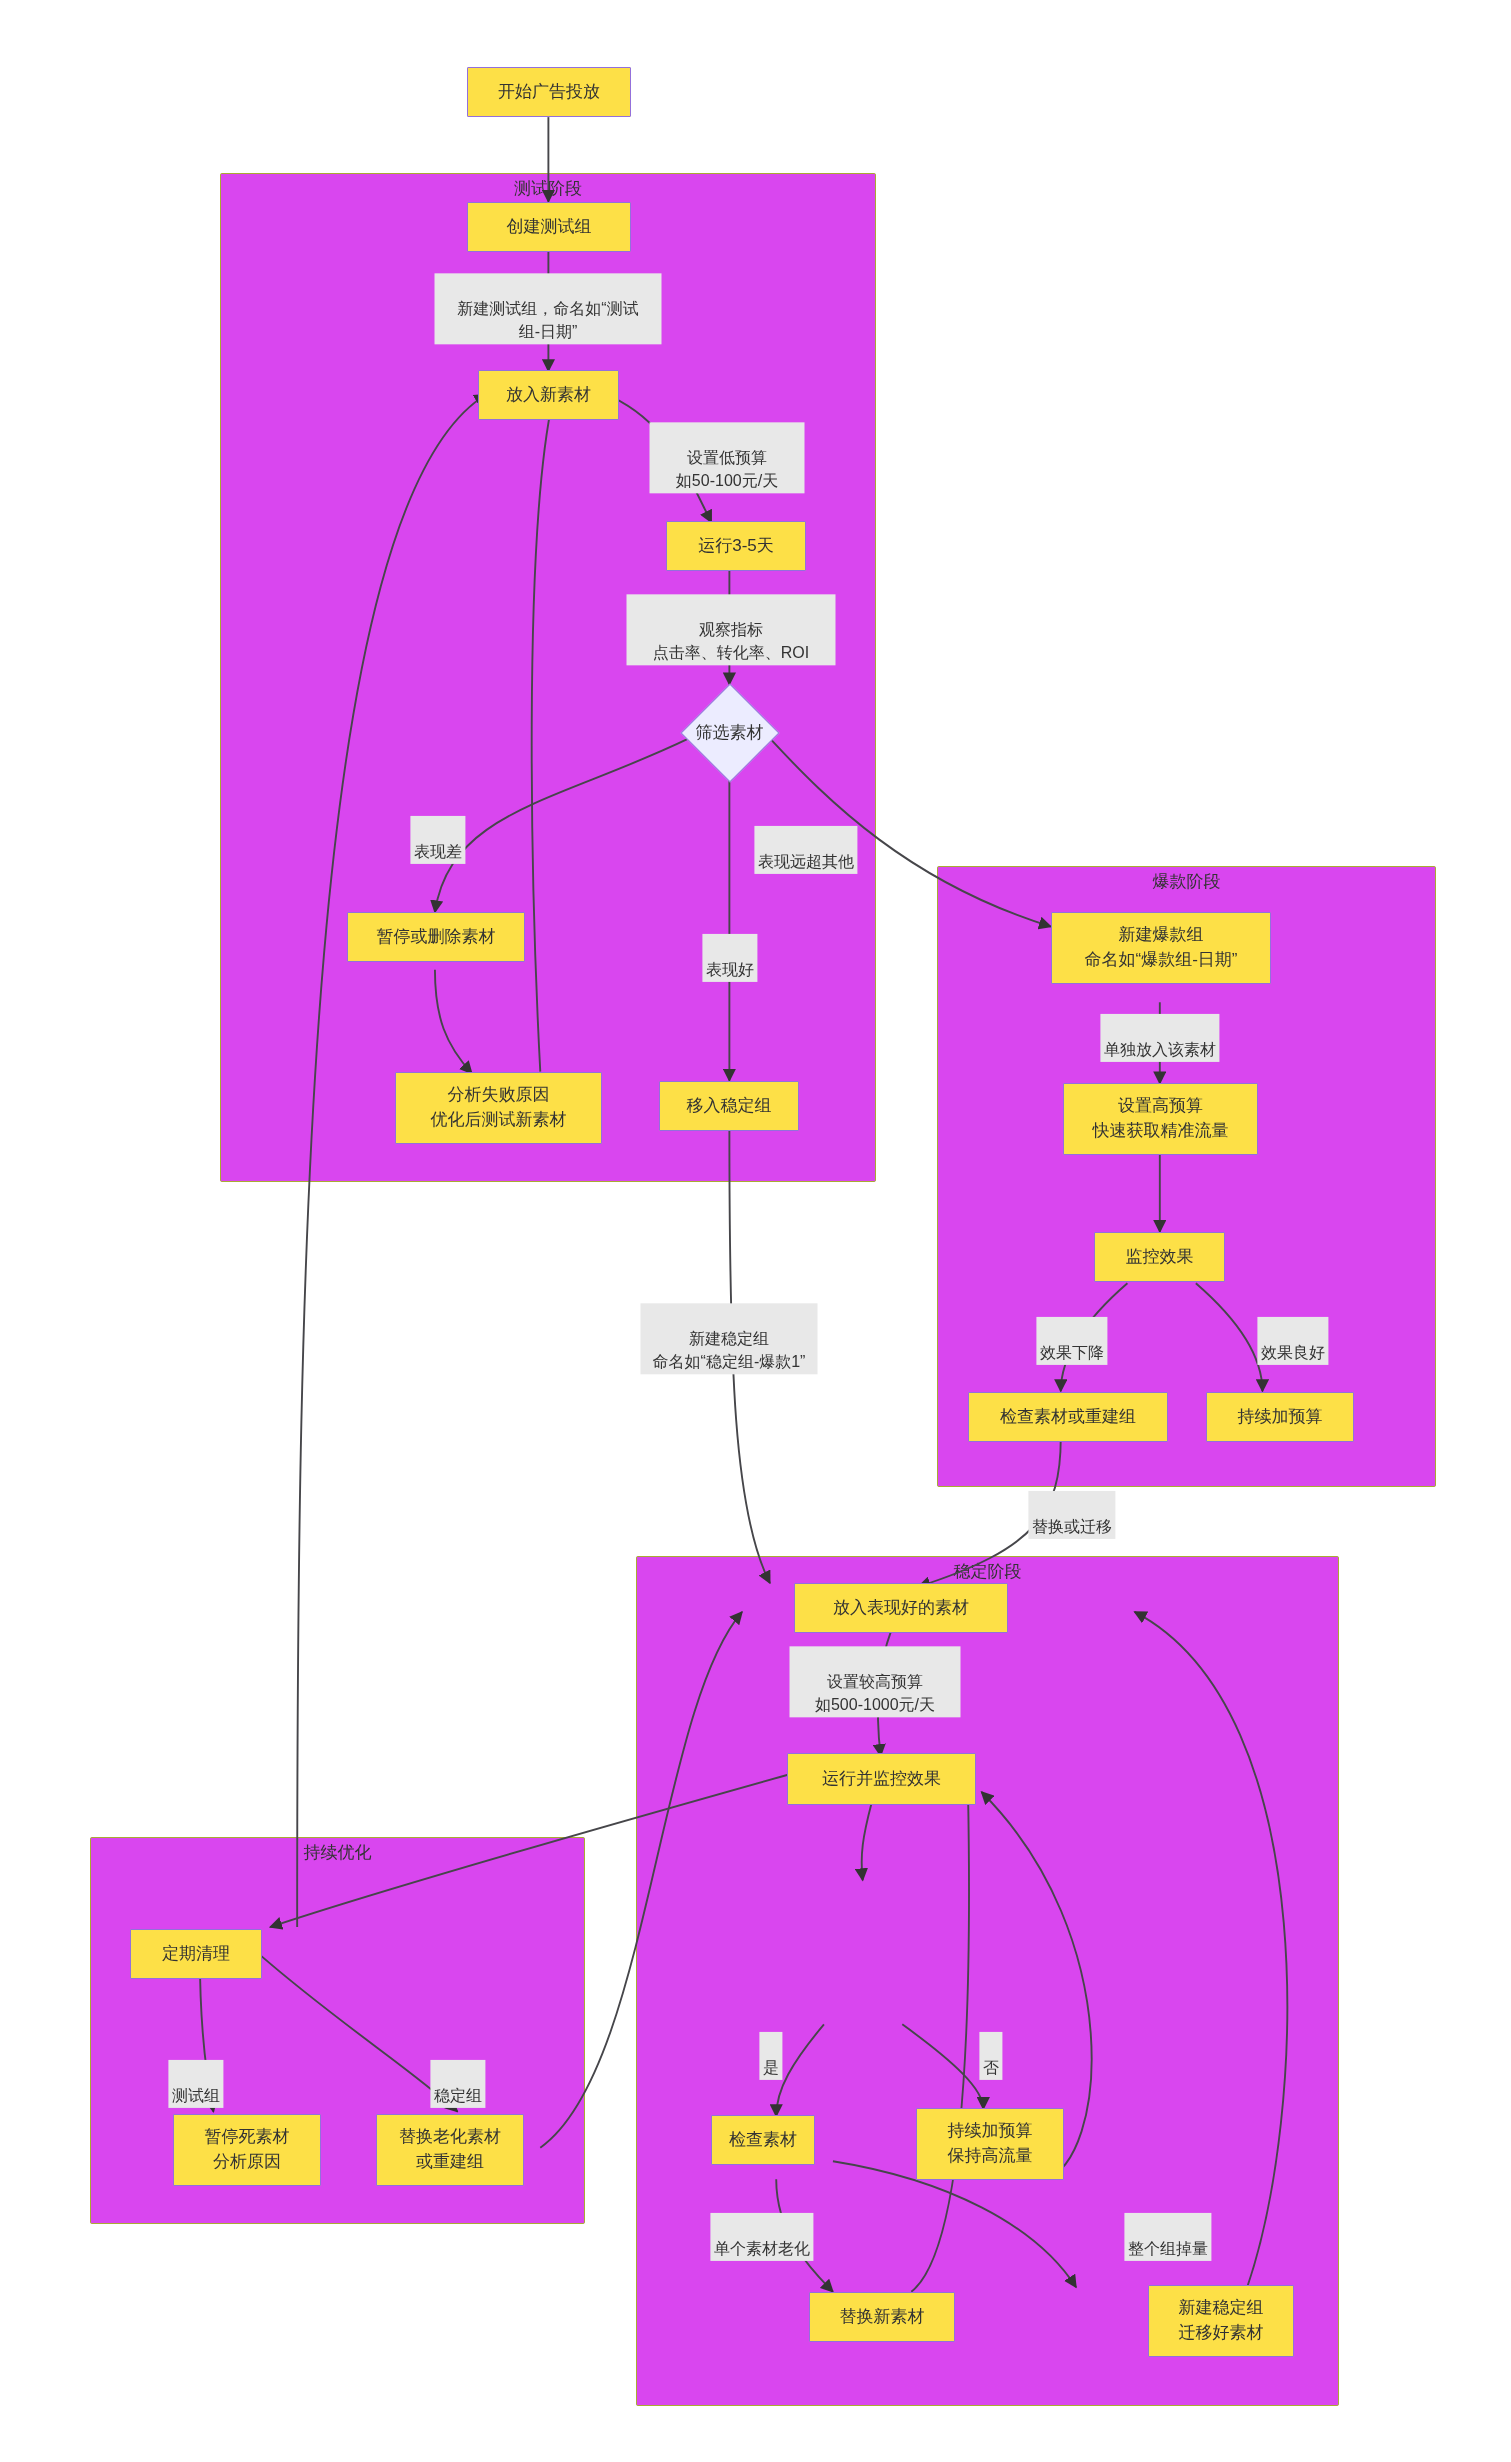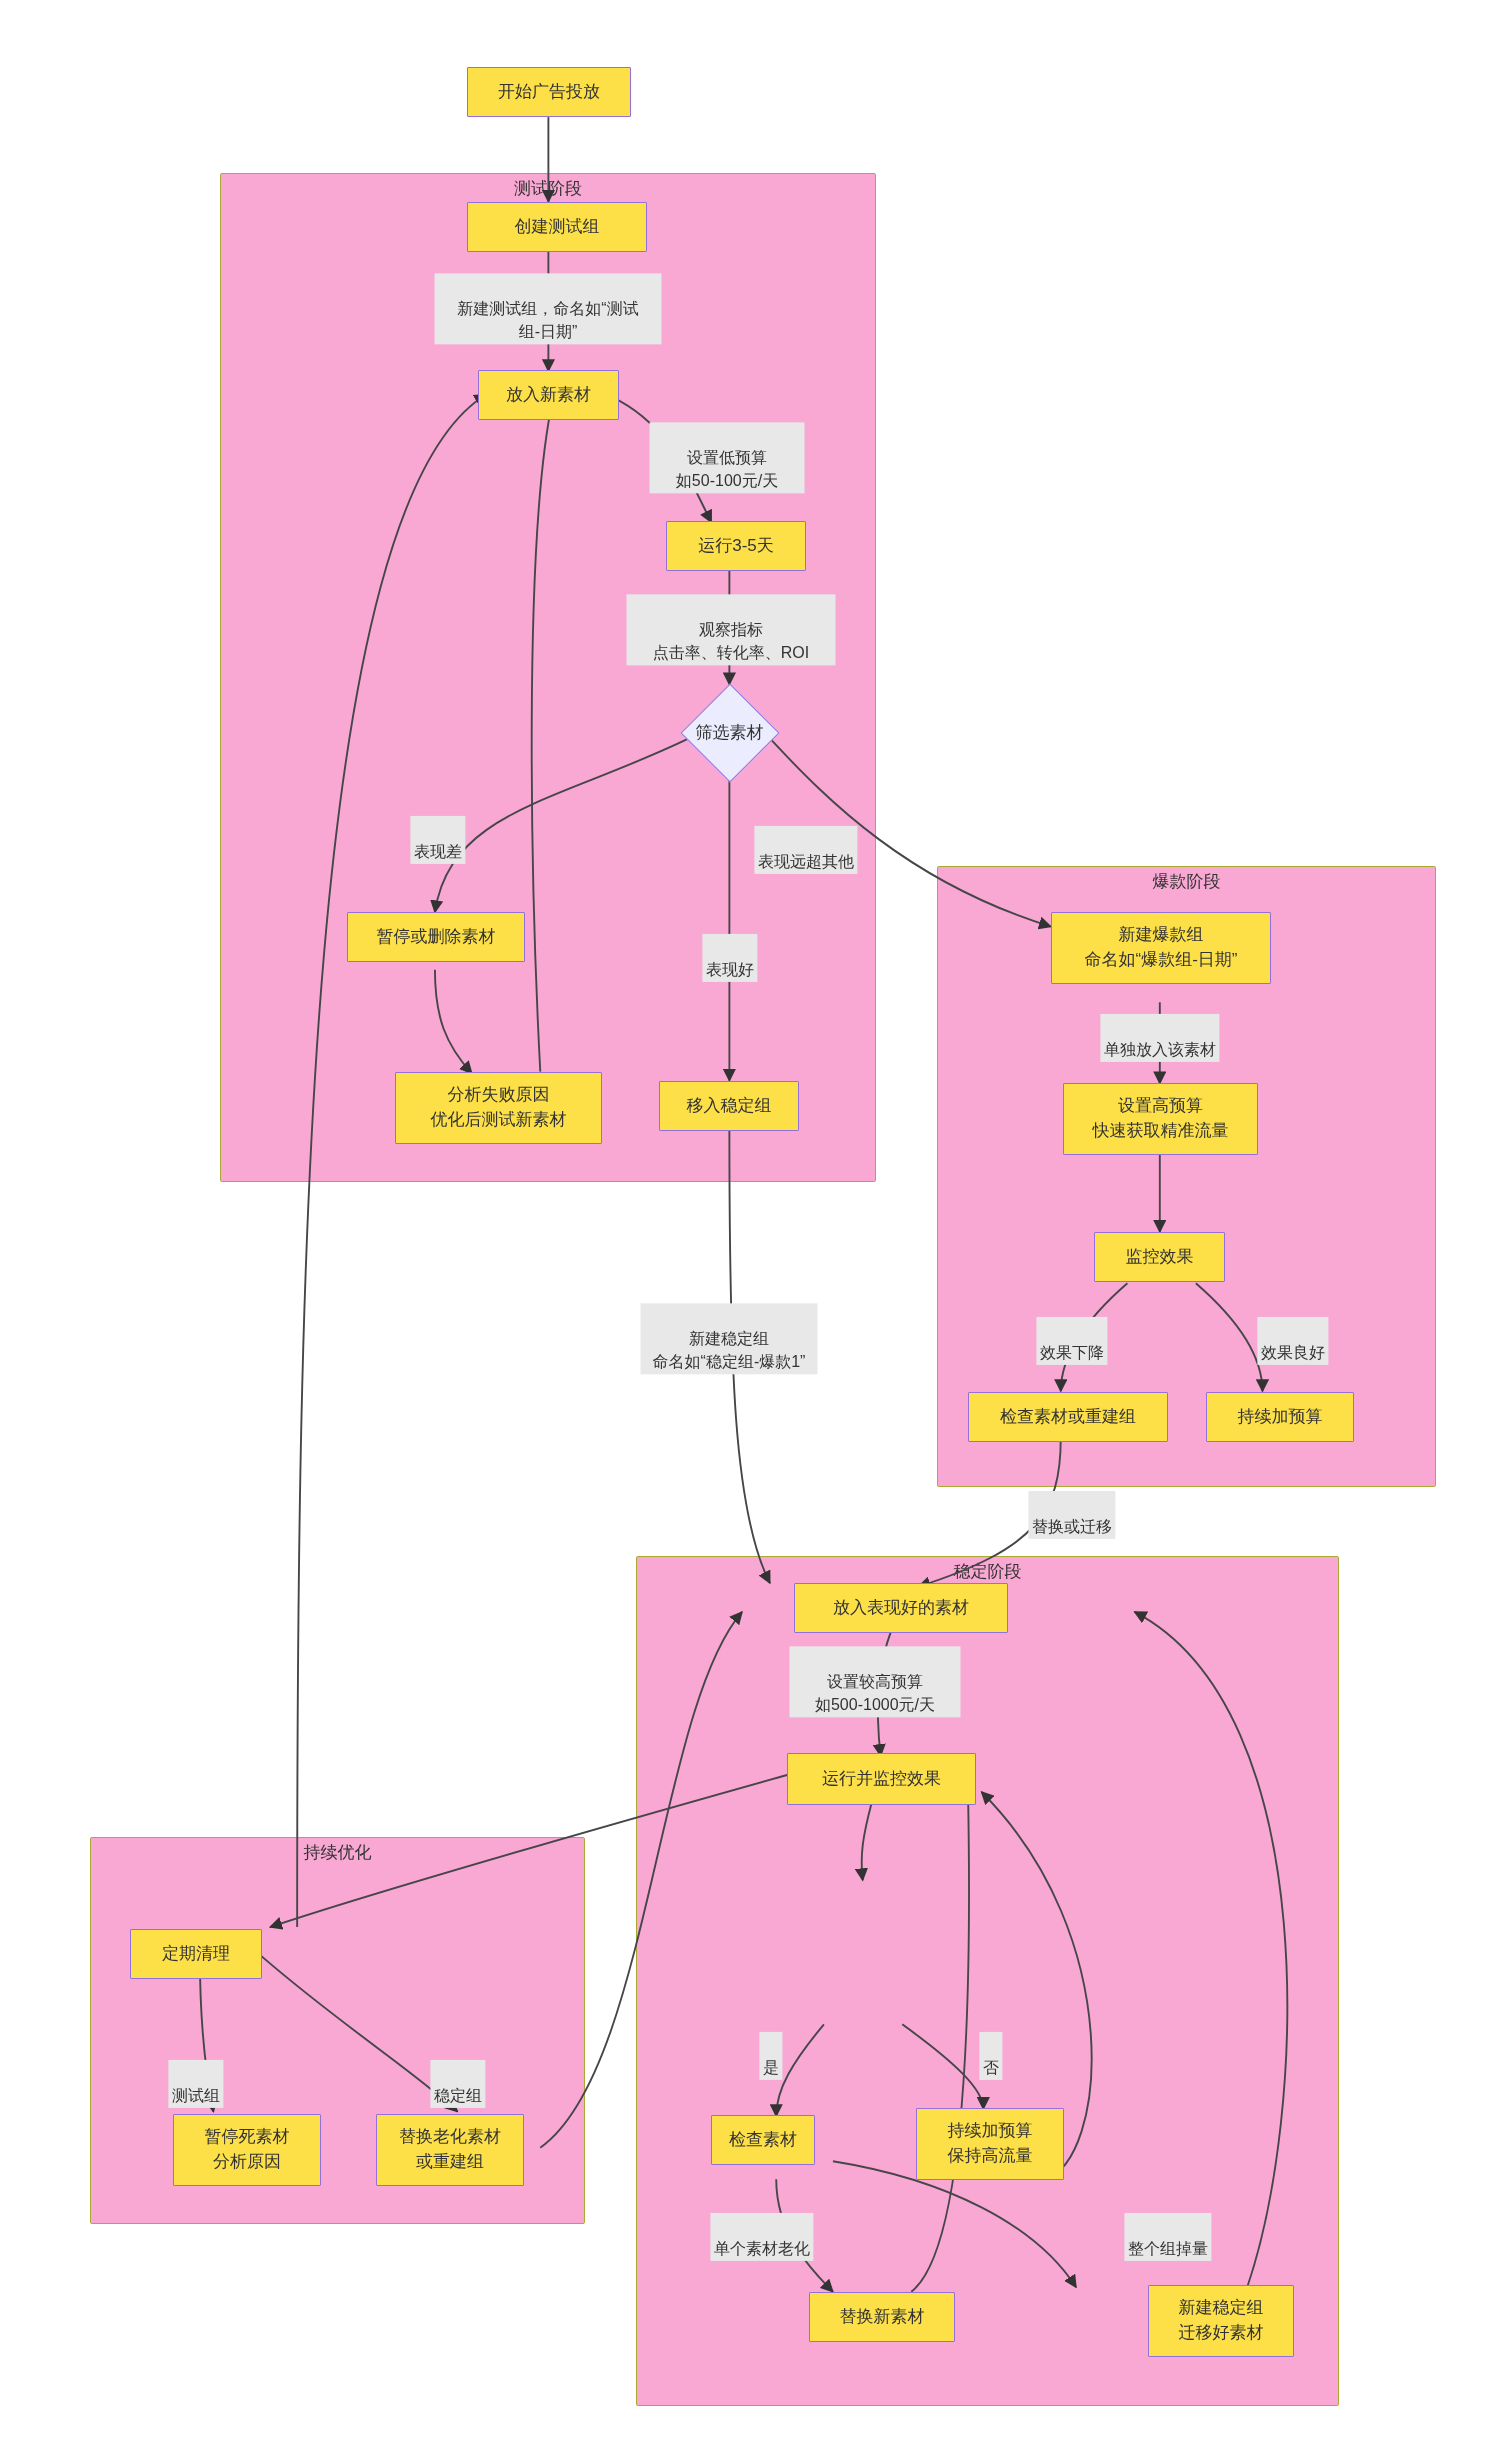"测试阶段" .subgraph { background: #f9a8d4 -> #d946ef }
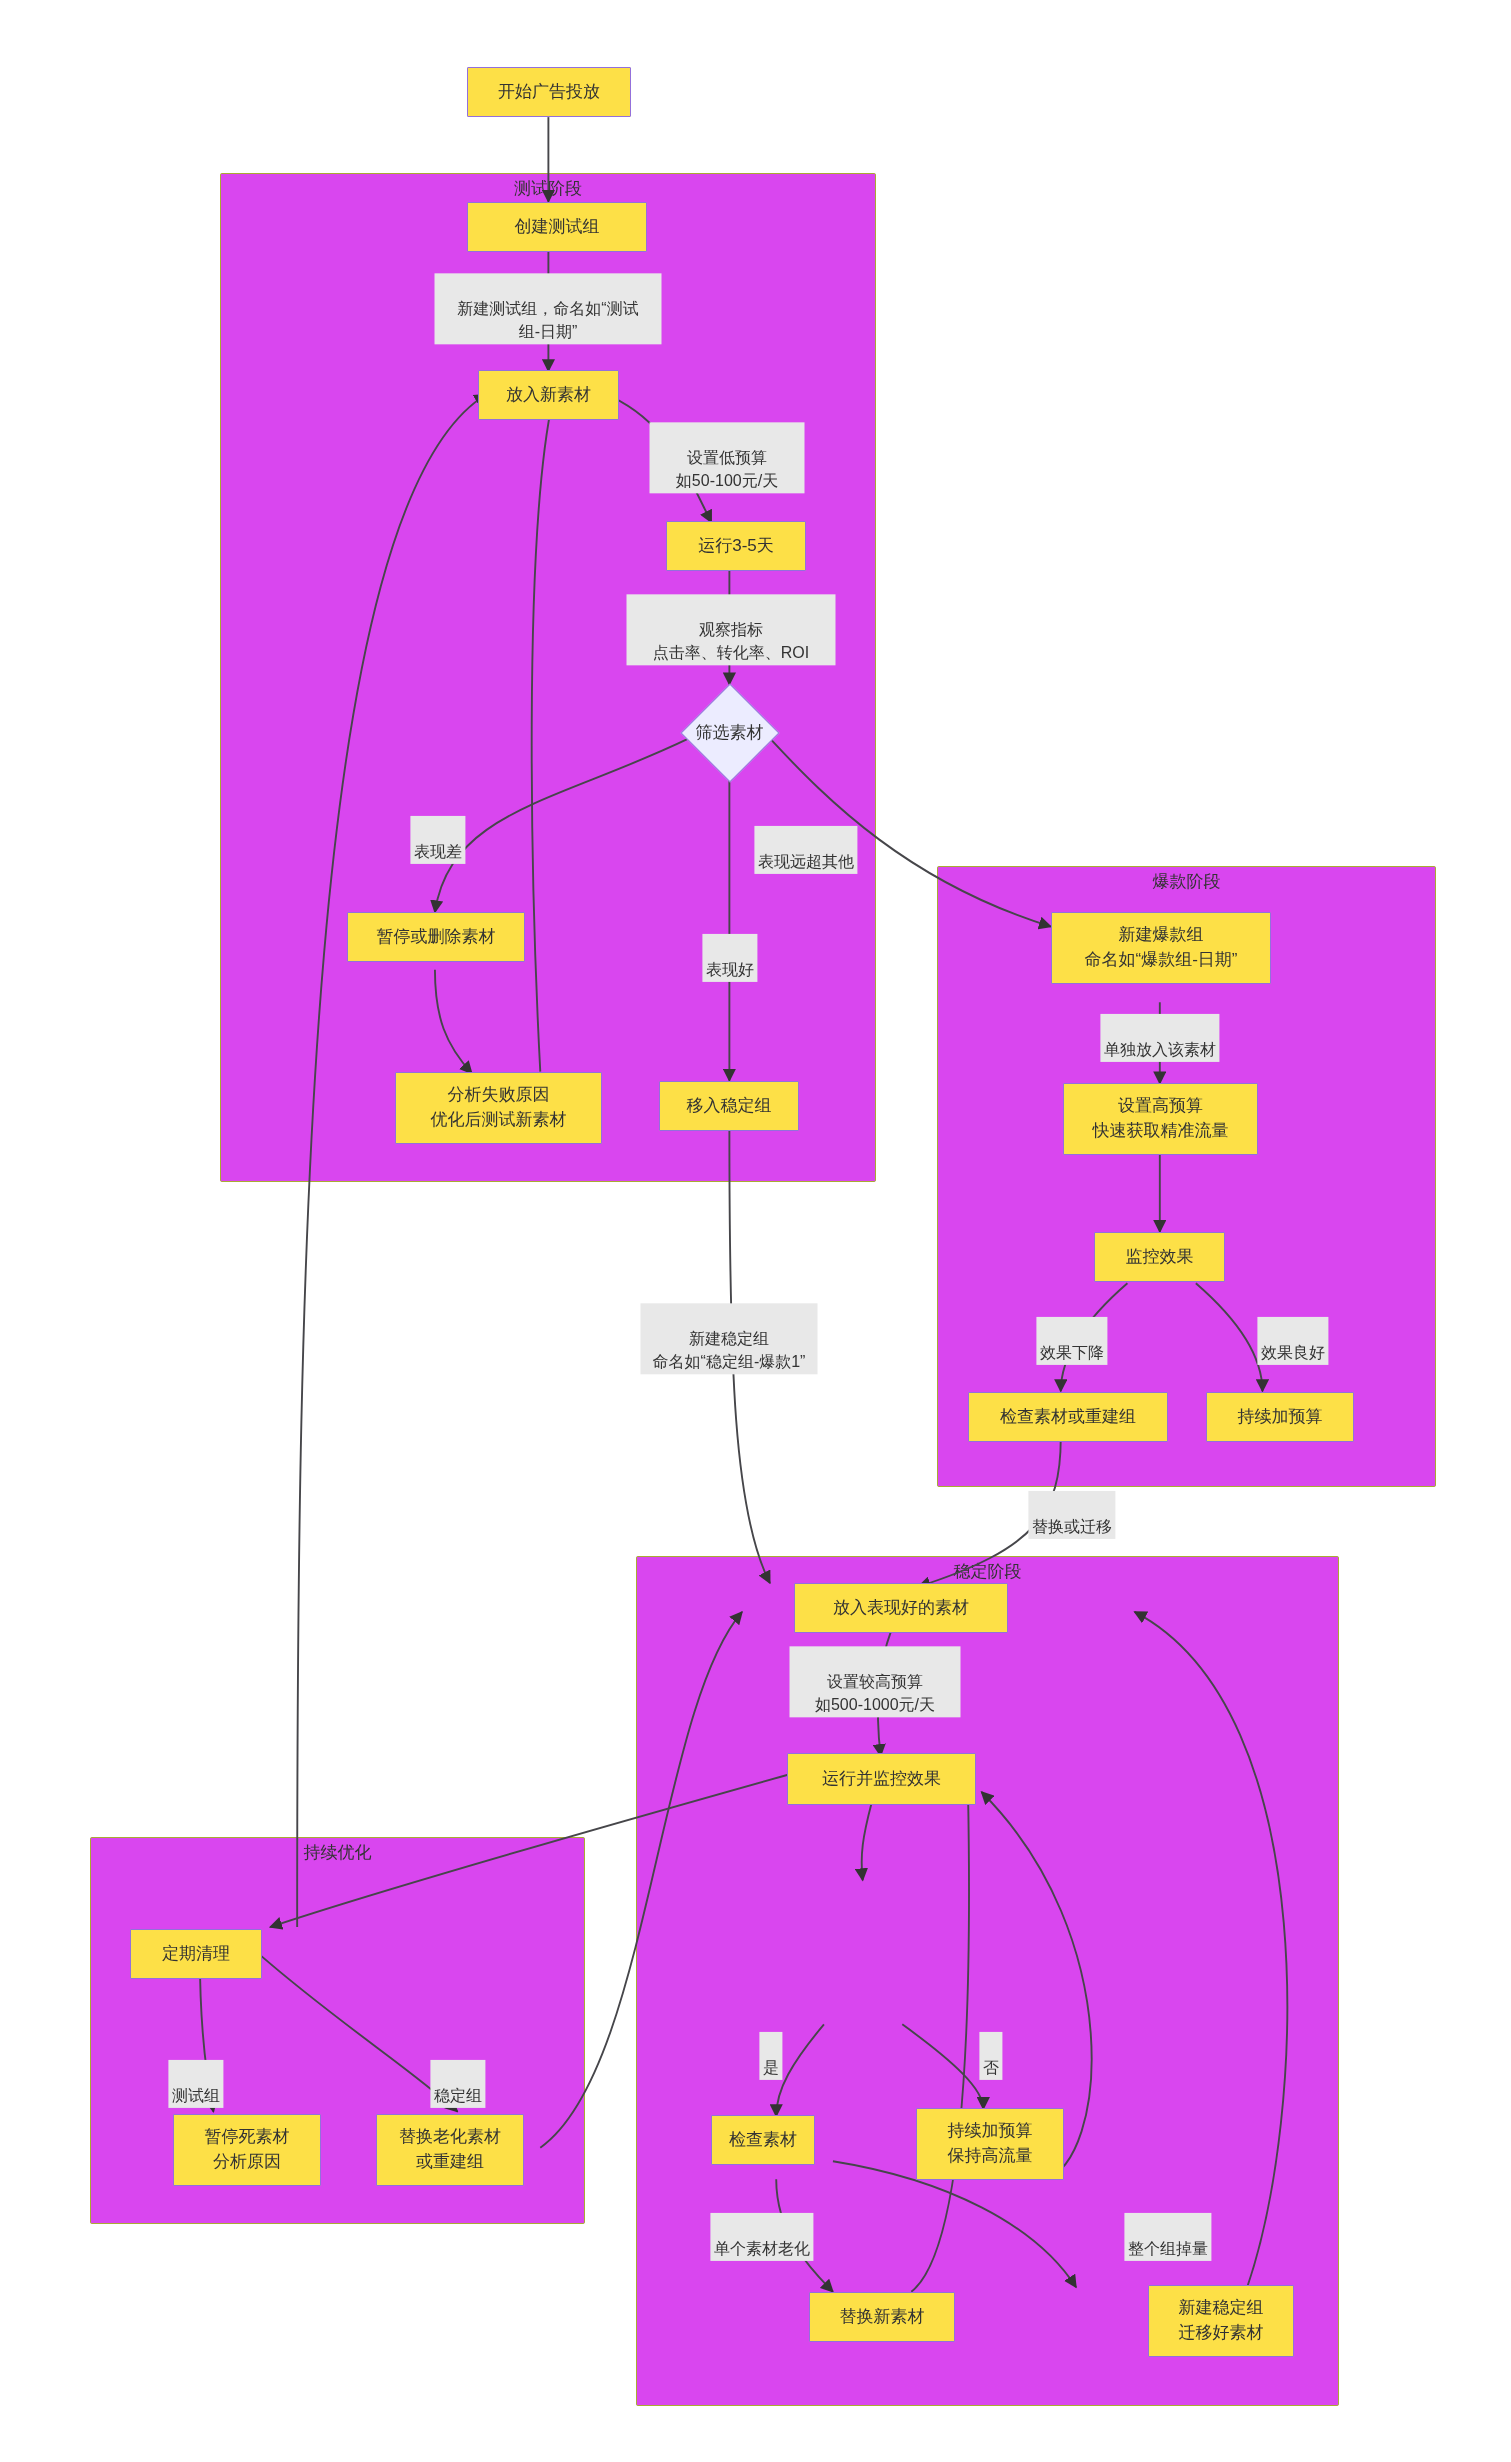"创建测试组" div.node { width: 180px -> 164px }
